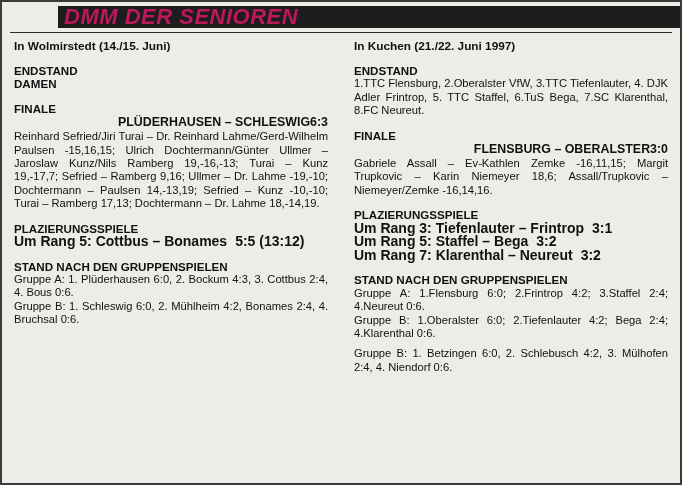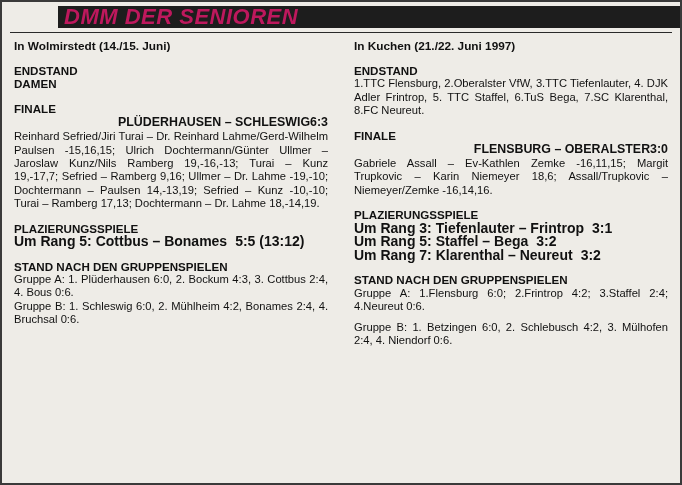"Gruppe B: 1.Oberalster 6:0;" p.grp { html: none -> <p><span>Gruppe B:</span> <span>1.Oberalster 6:0; 2.Tiefenlauter 4:2; Bega 2:4; 4.Klarenthal 0:6.</span></p> }
